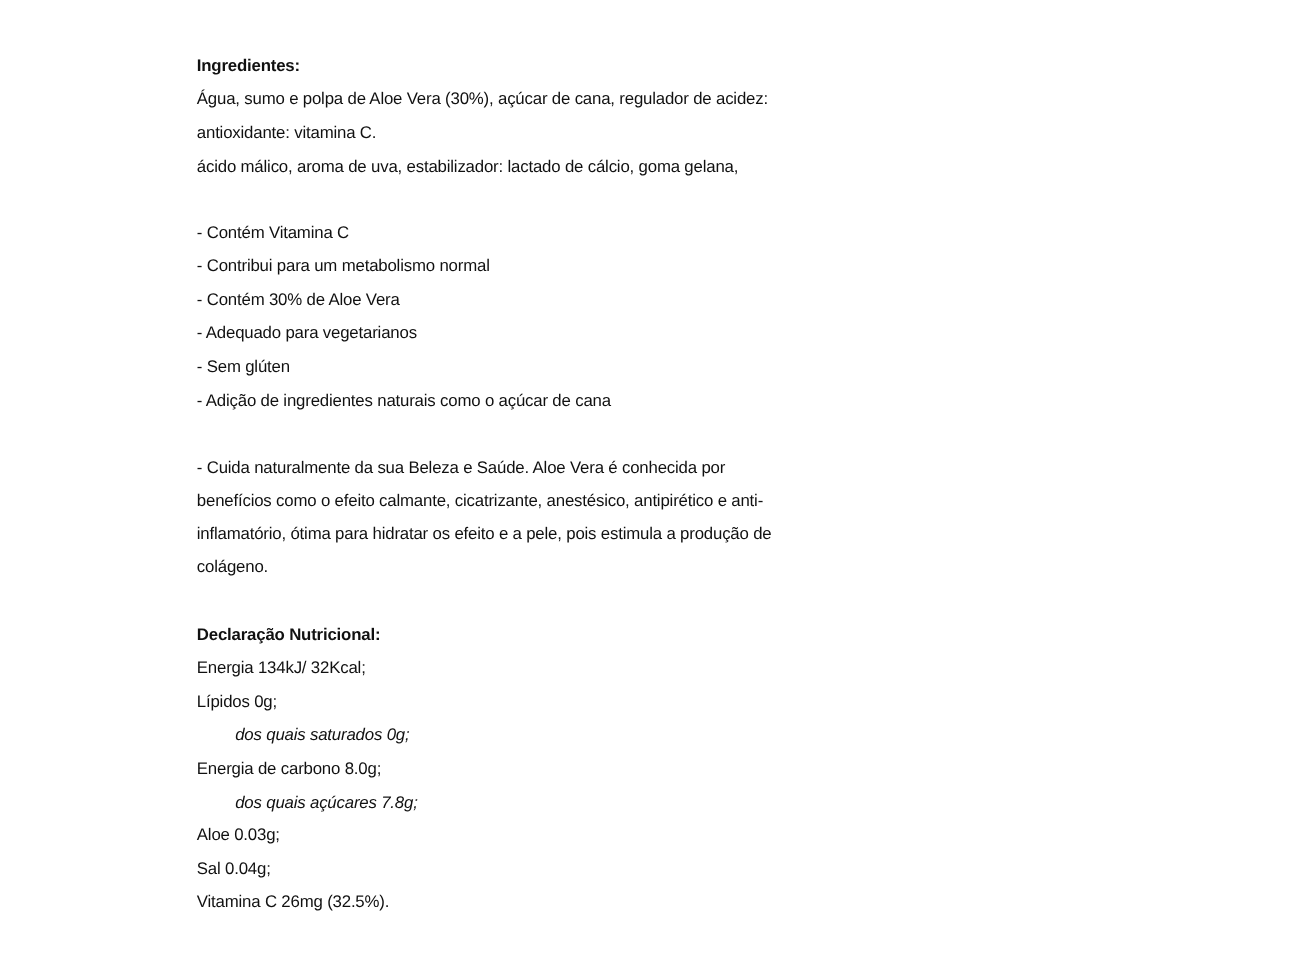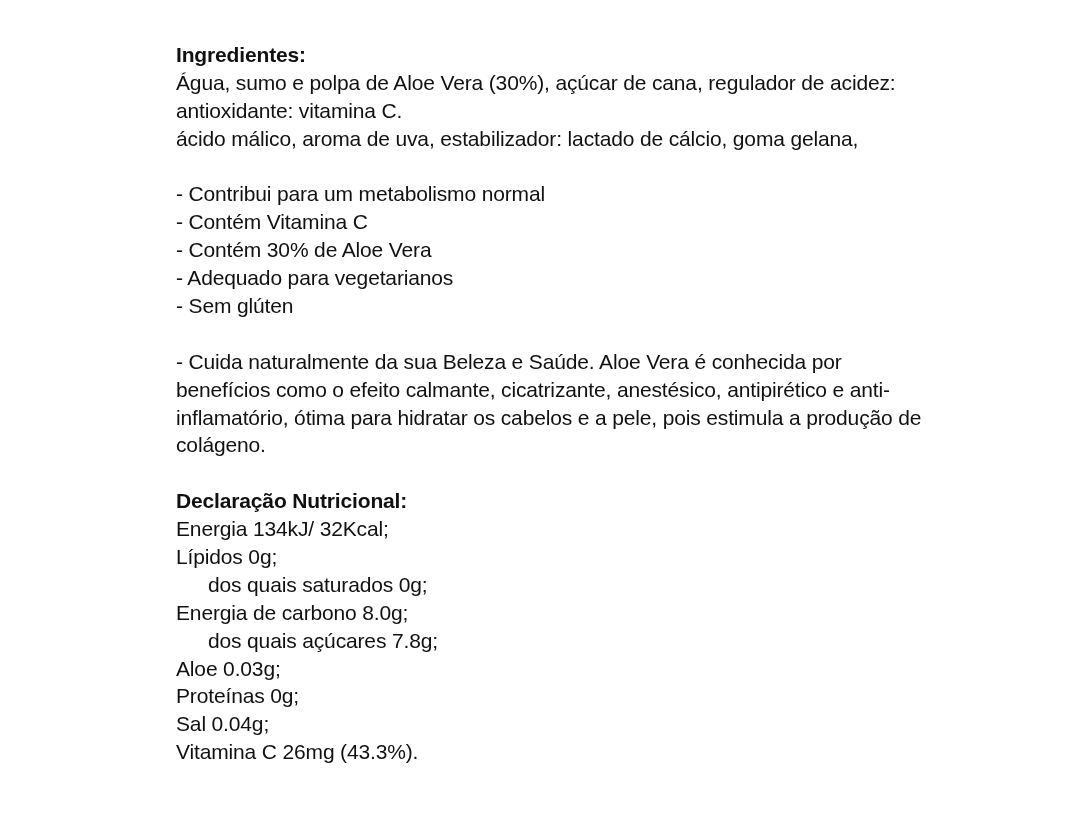"Ingredientes:" .doc { font-size: 21px -> 14px; margin-left: 12px -> none }
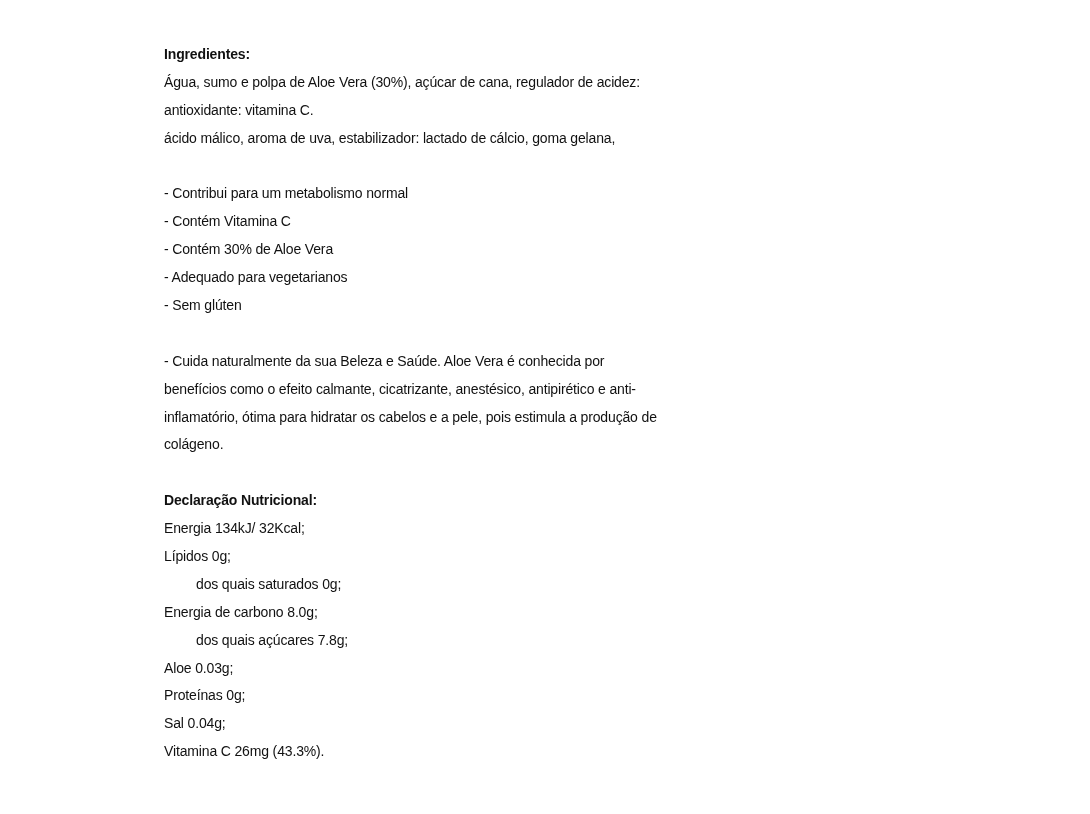"- Contribui para um metabolismo" div.line { order: before "- Contém Vitamina C" -> after "- Contém Vitamina C" }
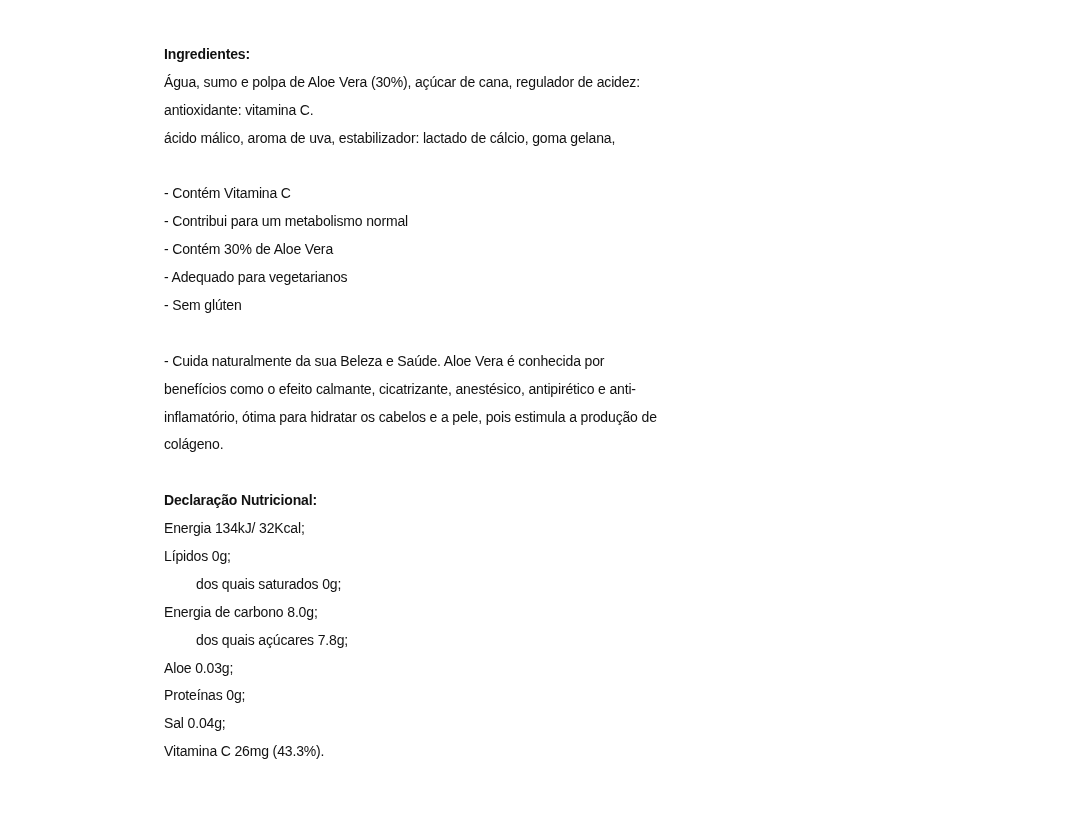"- Adição de ingredientes naturais" div.line { html: none -> <div>- Adição de ingredientes naturais como o açúcar de cana</div> }
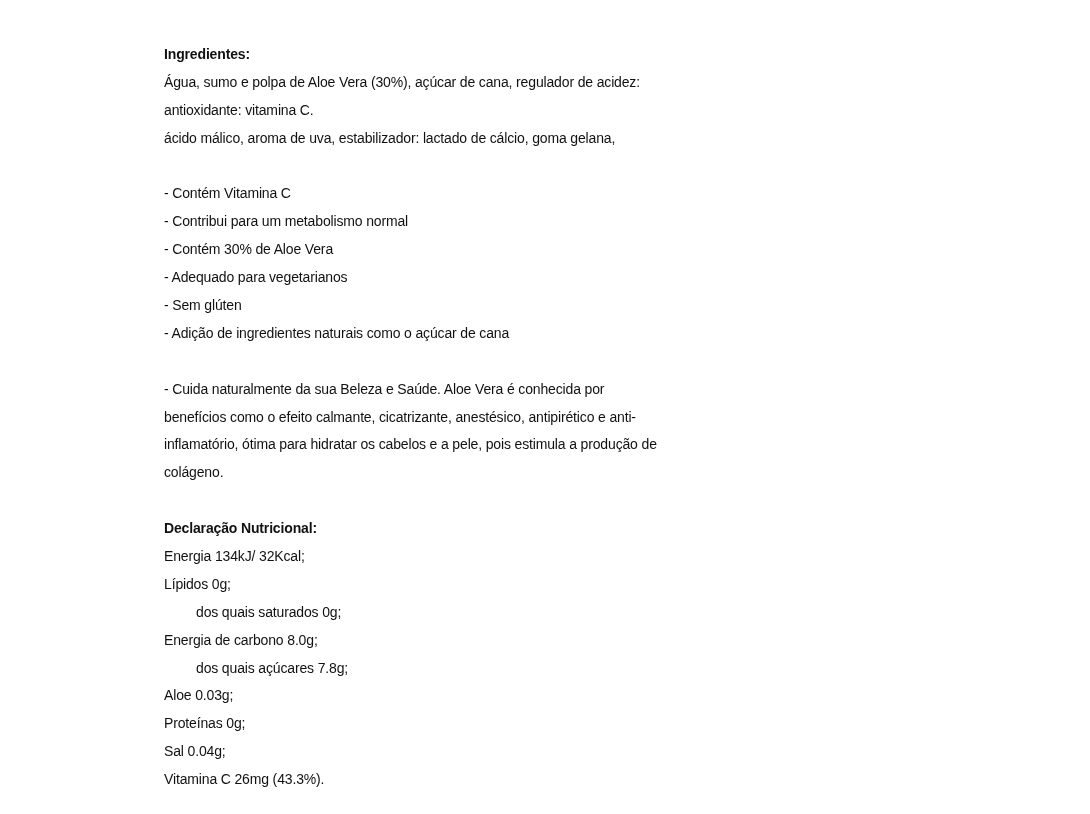"inflamatório, ótima para hidratar os" div.line { text: cabelos -> efeito }
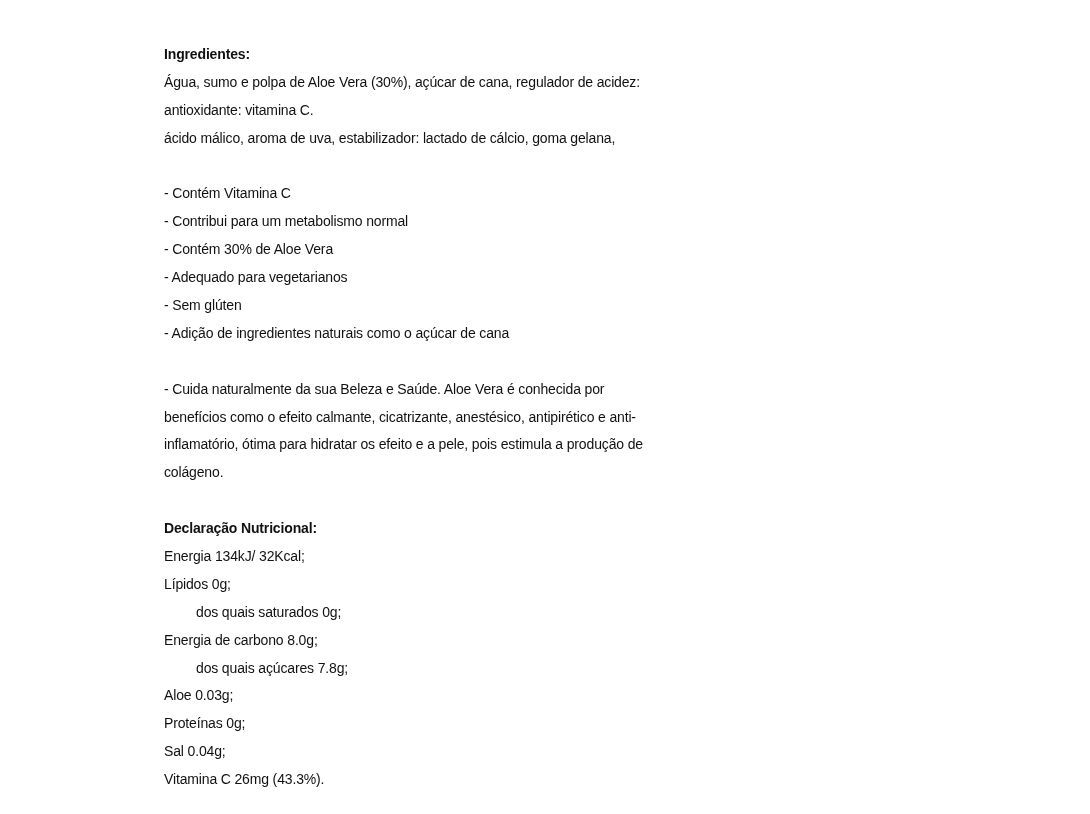"dos quais saturados 0g;" .indent { font-style: none -> italic }
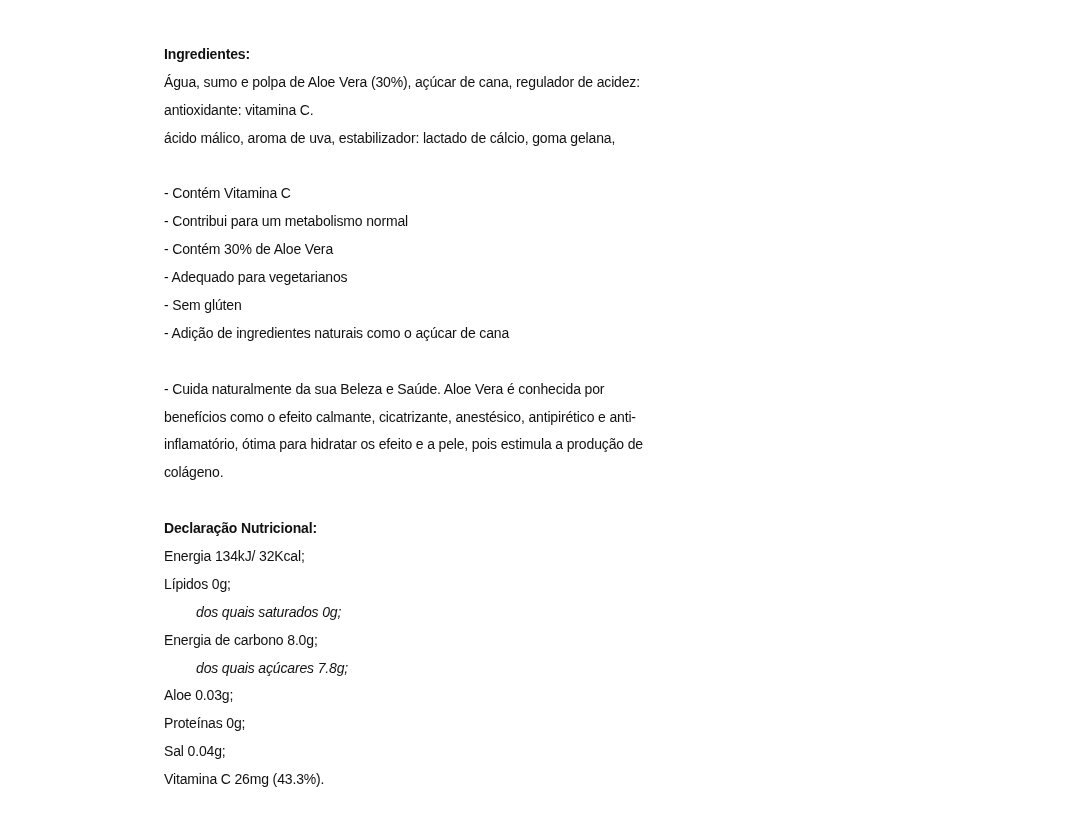"Proteínas 0g;" div.line { html: <div>Proteínas 0g;</div> -> none }
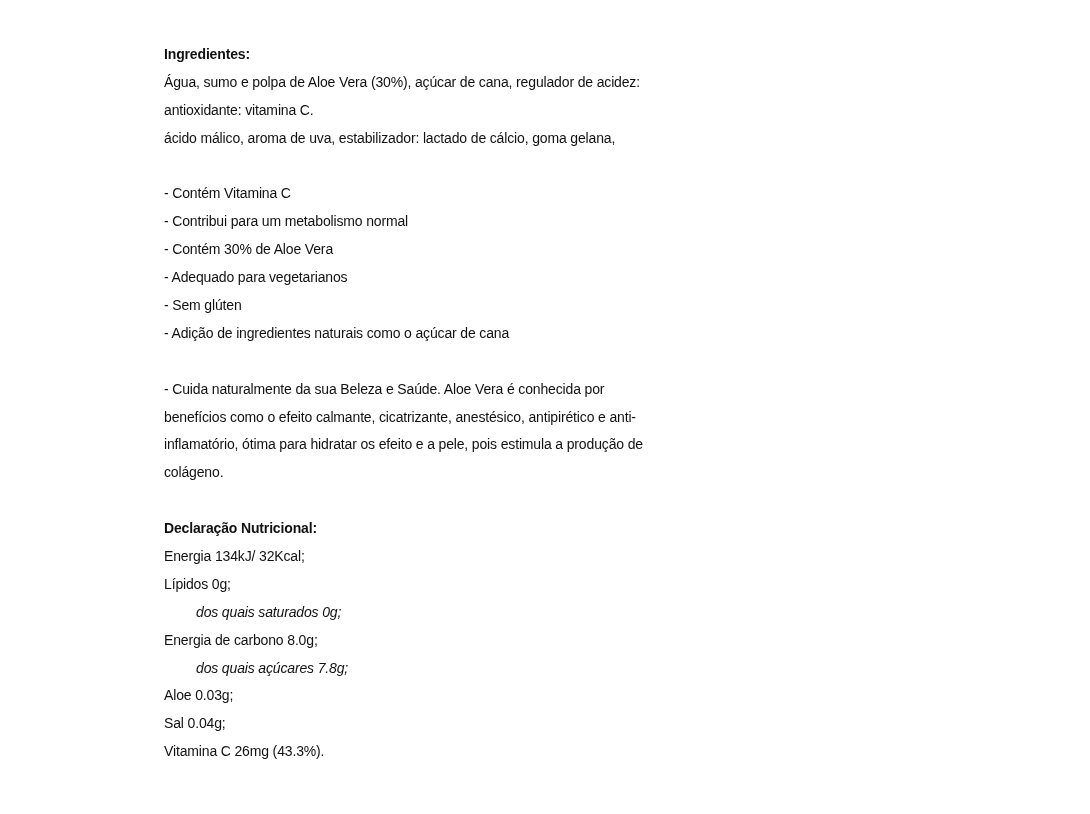"Vitamina C 26mg (43.3%)." div.line { text: 43.3% -> 32.5% }
